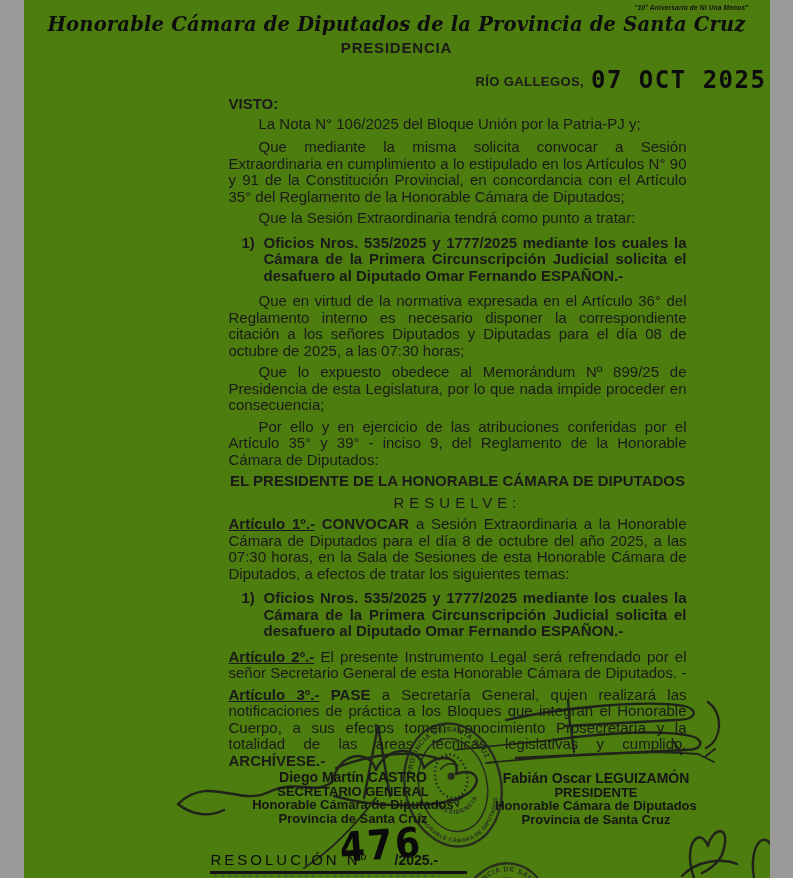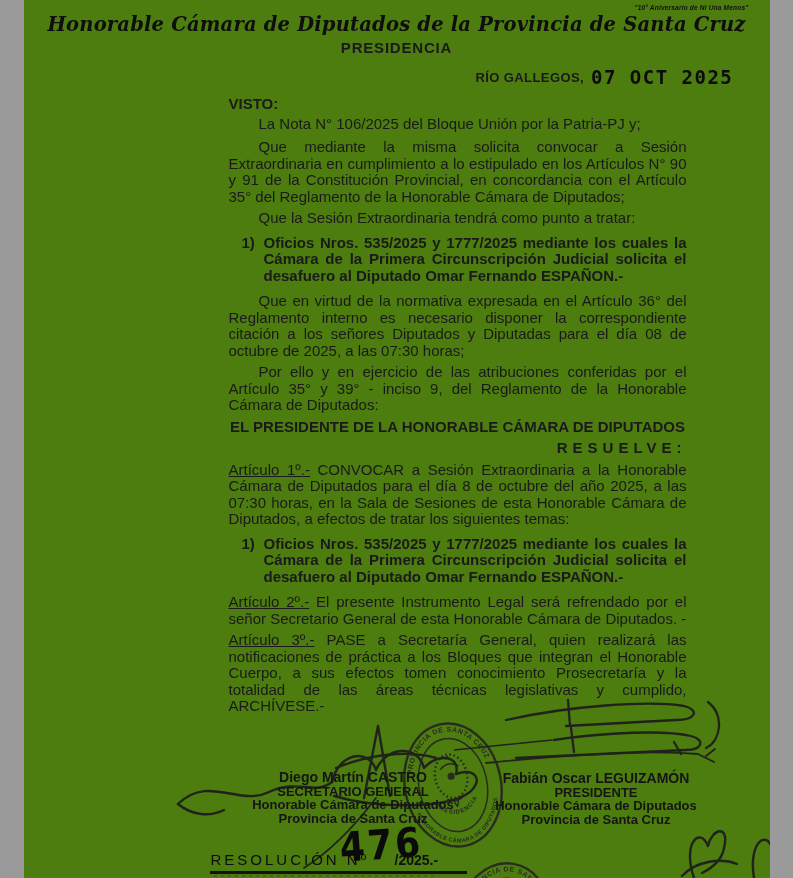"07 OCT 2025" .date-stamp { font-size: 19px -> 24px }
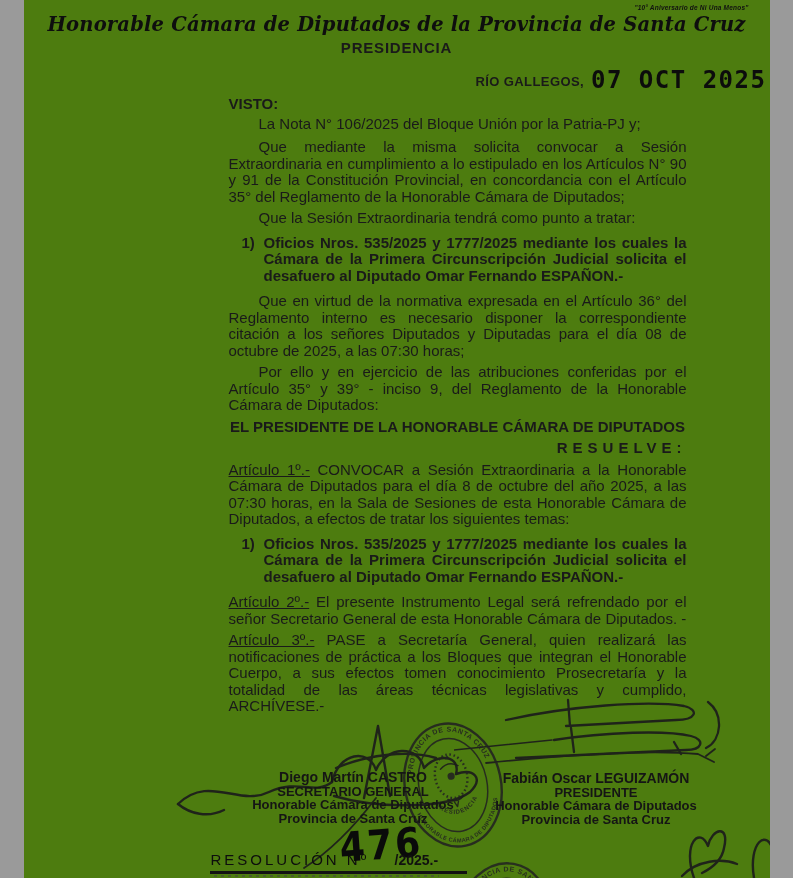"Que lo expuesto obedece al" p.tindent { html: none -> <p>Que lo expuesto obedece al Memorándum Nº 899/25 de Presidencia de esta Legislatura, por lo que nada impide proceder en consecuencia;</p> }
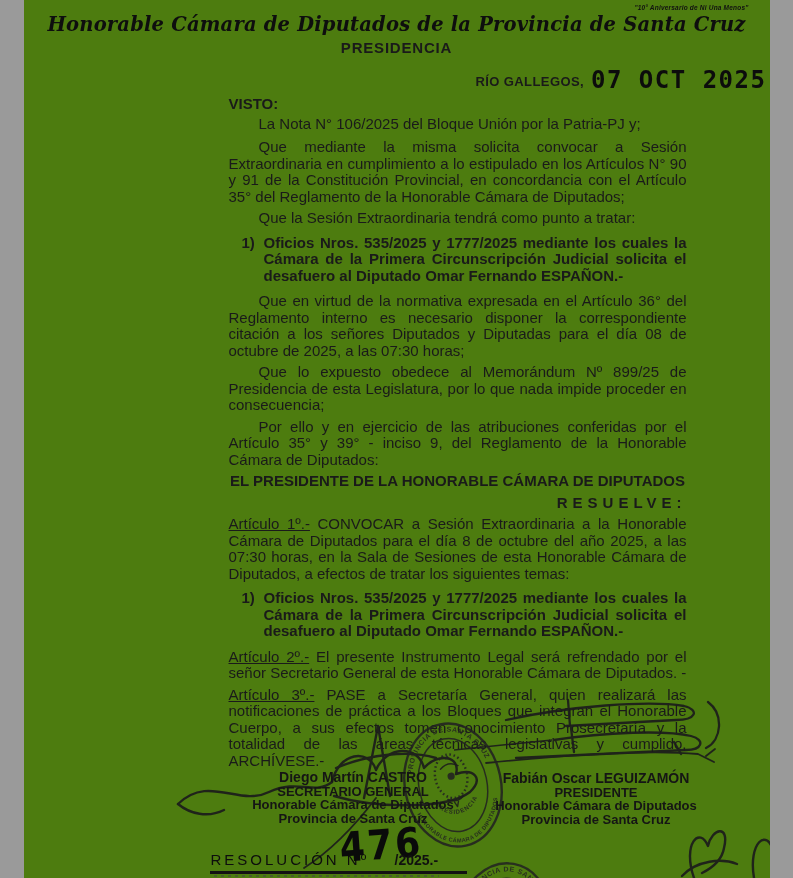"RESUELVE:" .resuelve { font-weight: 700 -> 400; text-align: right -> center }
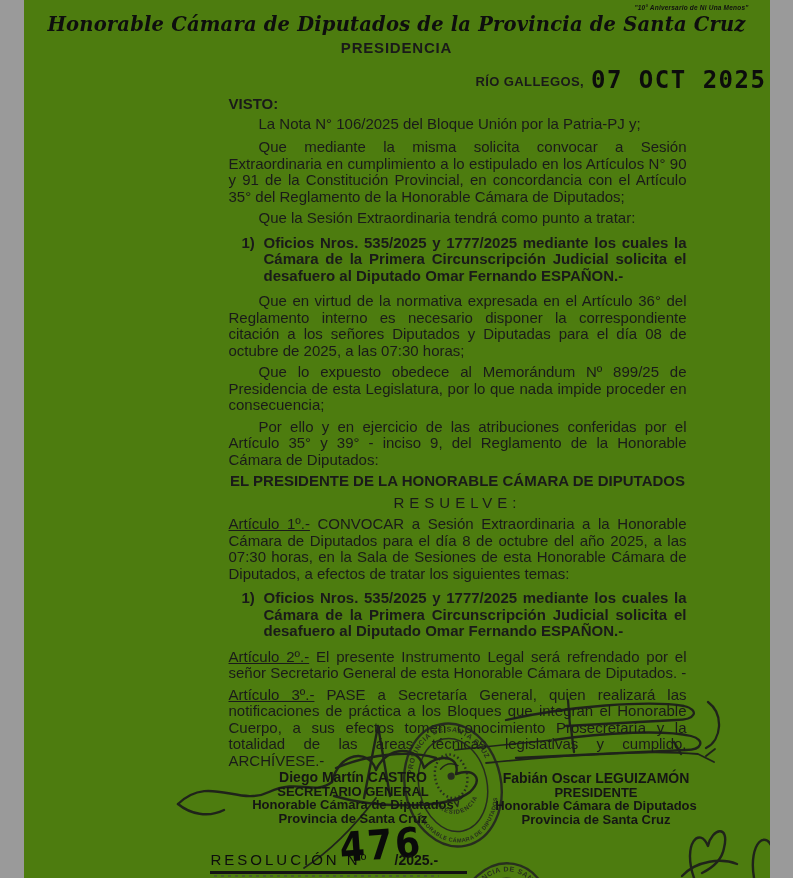"Artículo 1º.-" .b { font-weight: 400 -> 700 }
